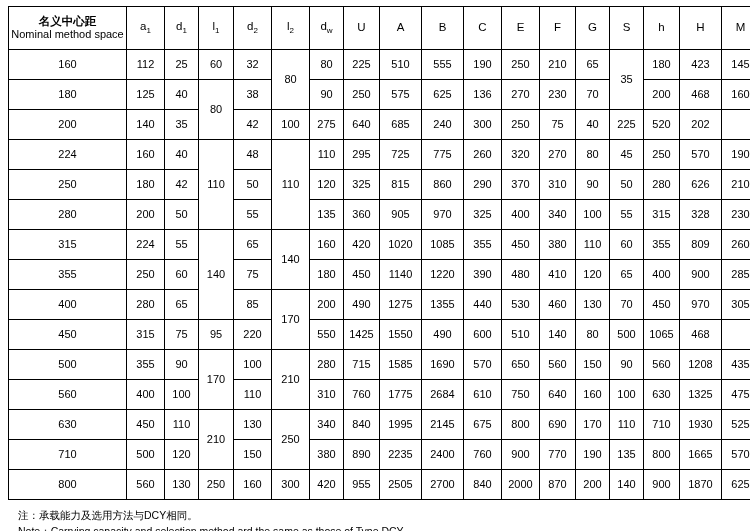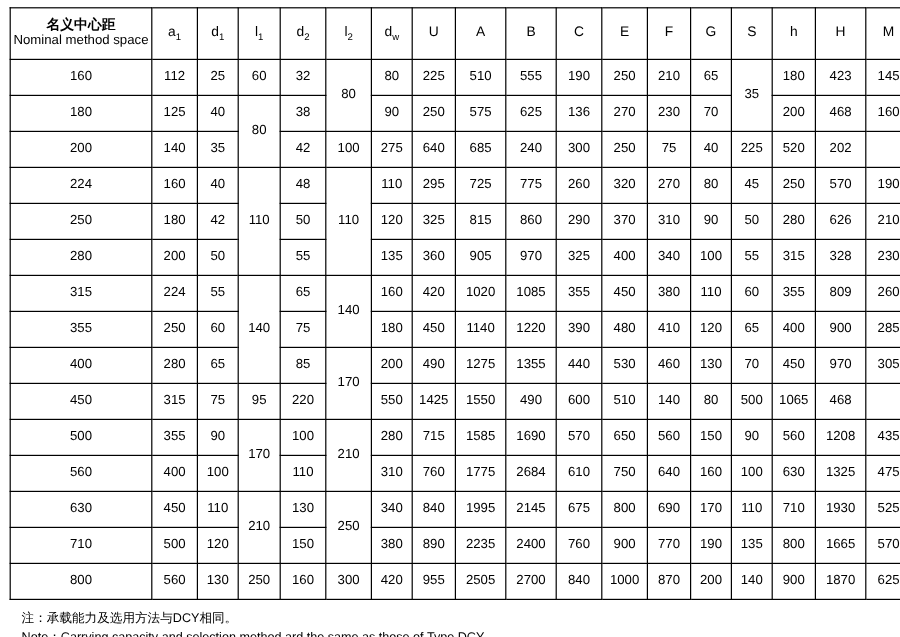"1000" td { text: 1000 -> 2000 }
